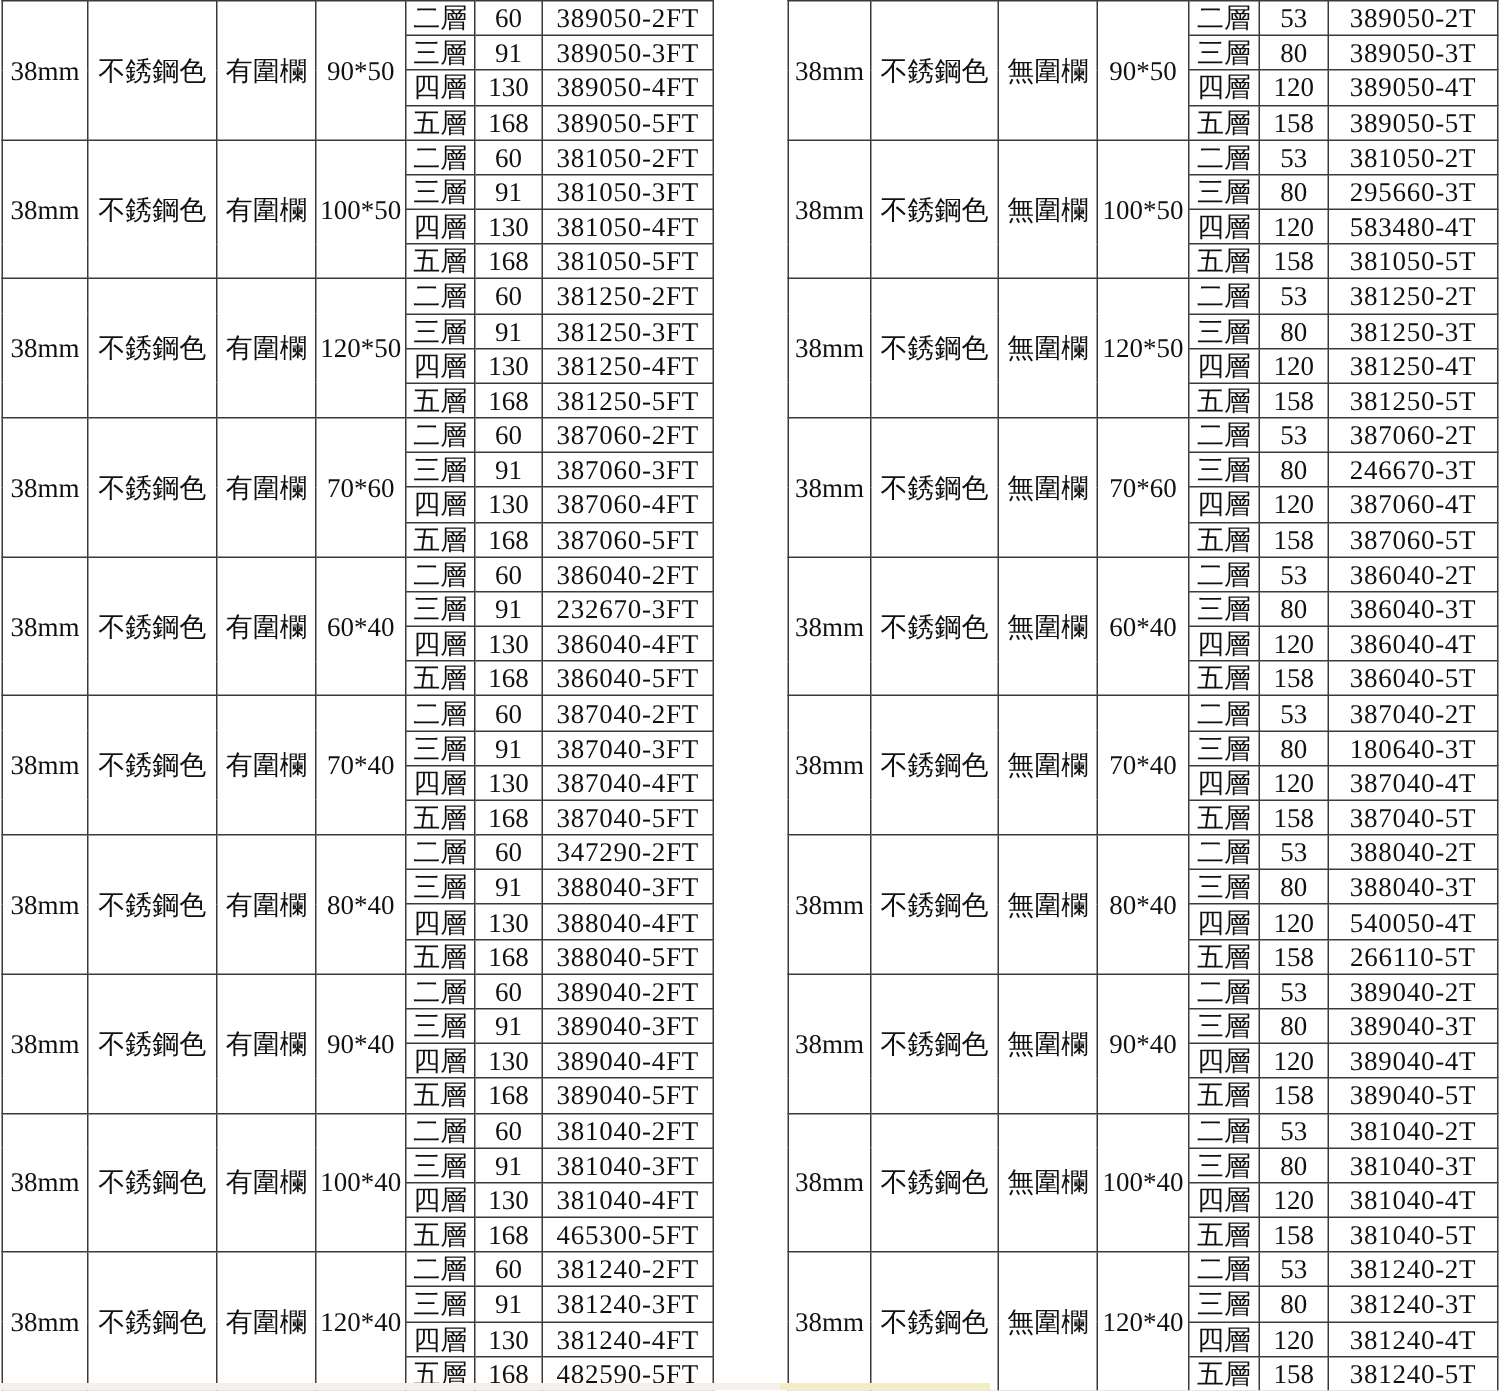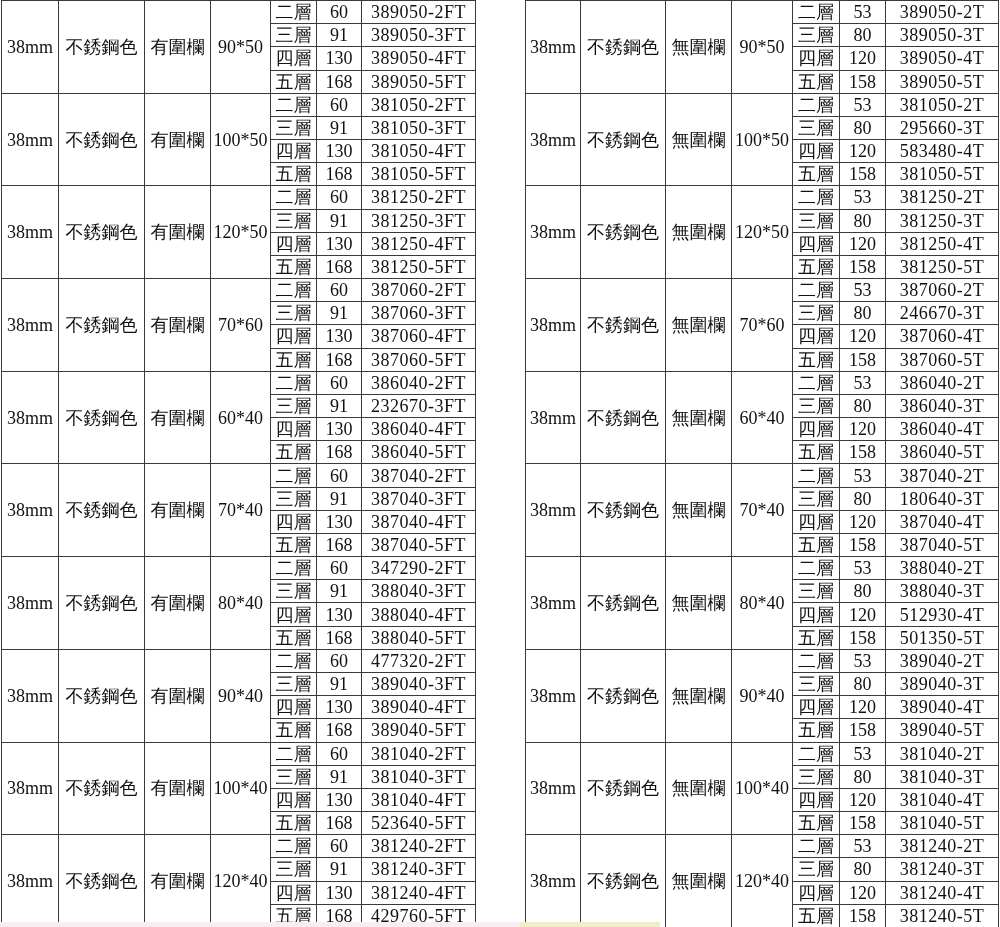"512930-4T" td.sub-cell { text: 512930-4T -> 540050-4T }
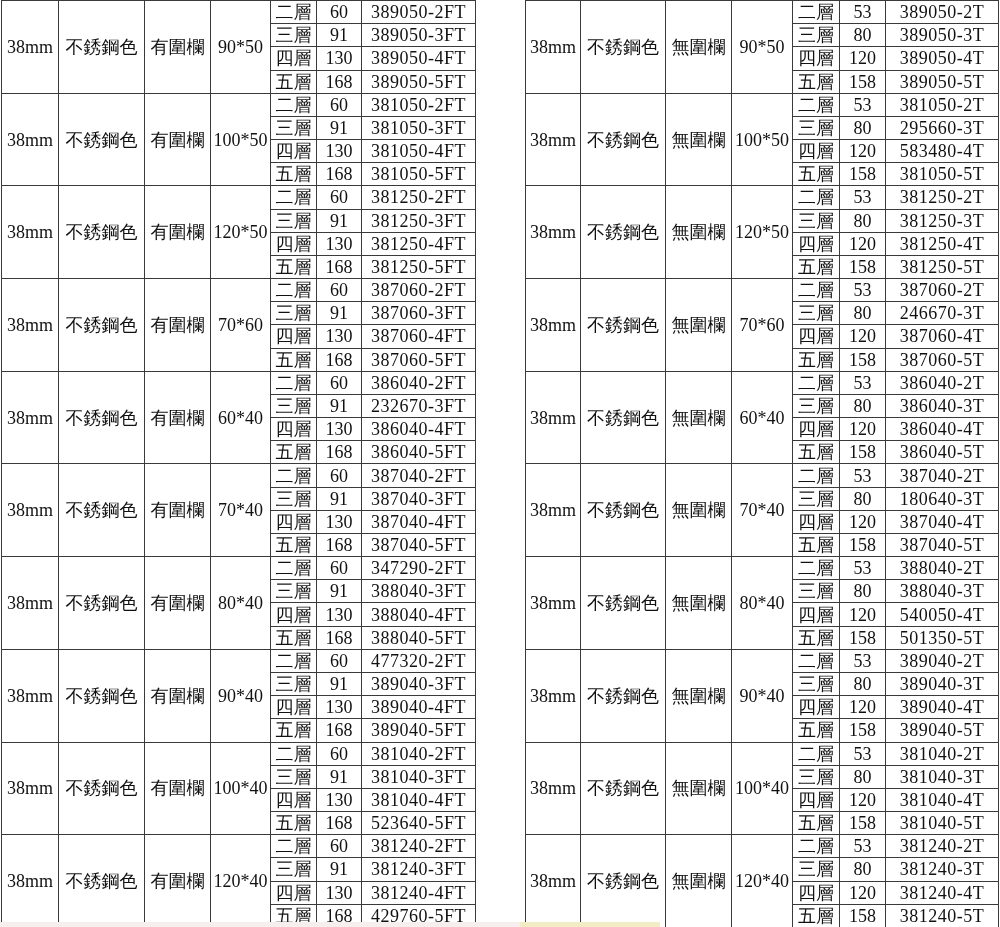"501350-5T" td.sub-cell { text: 501350-5T -> 266110-5T }
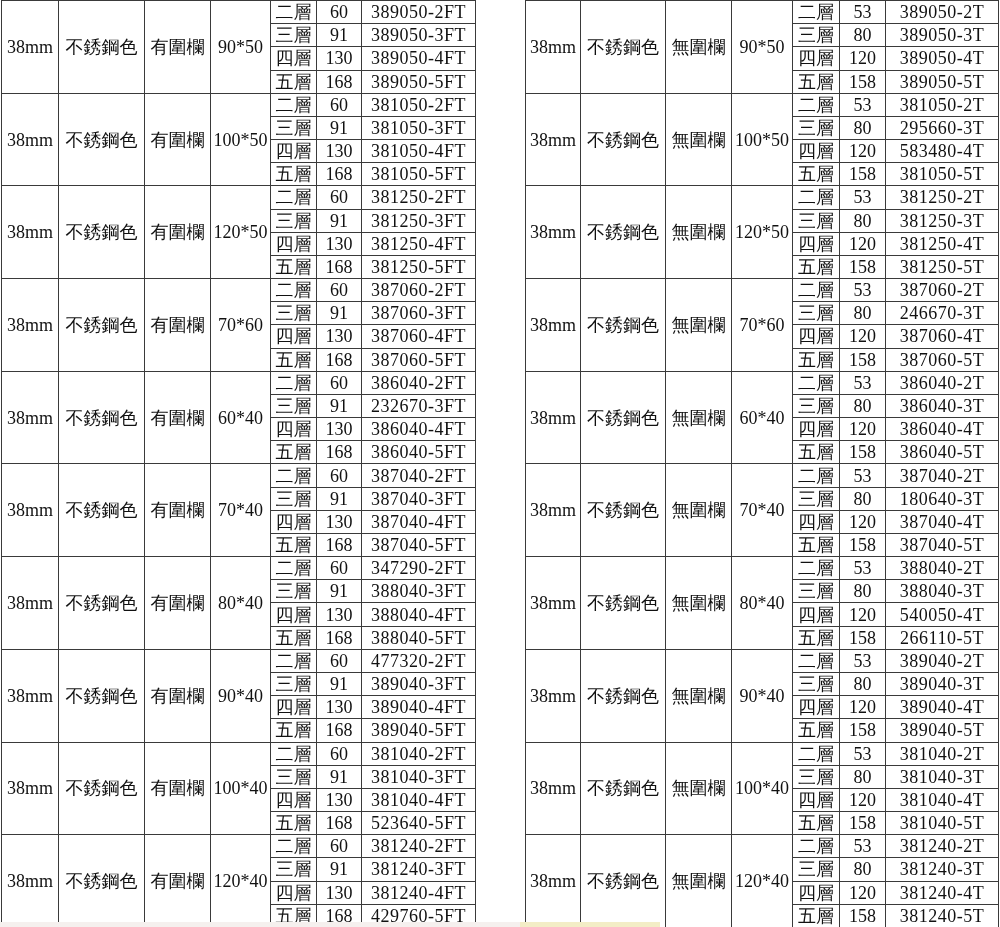"477320-2FT" td.sub-cell { text: 477320-2FT -> 389040-2FT }
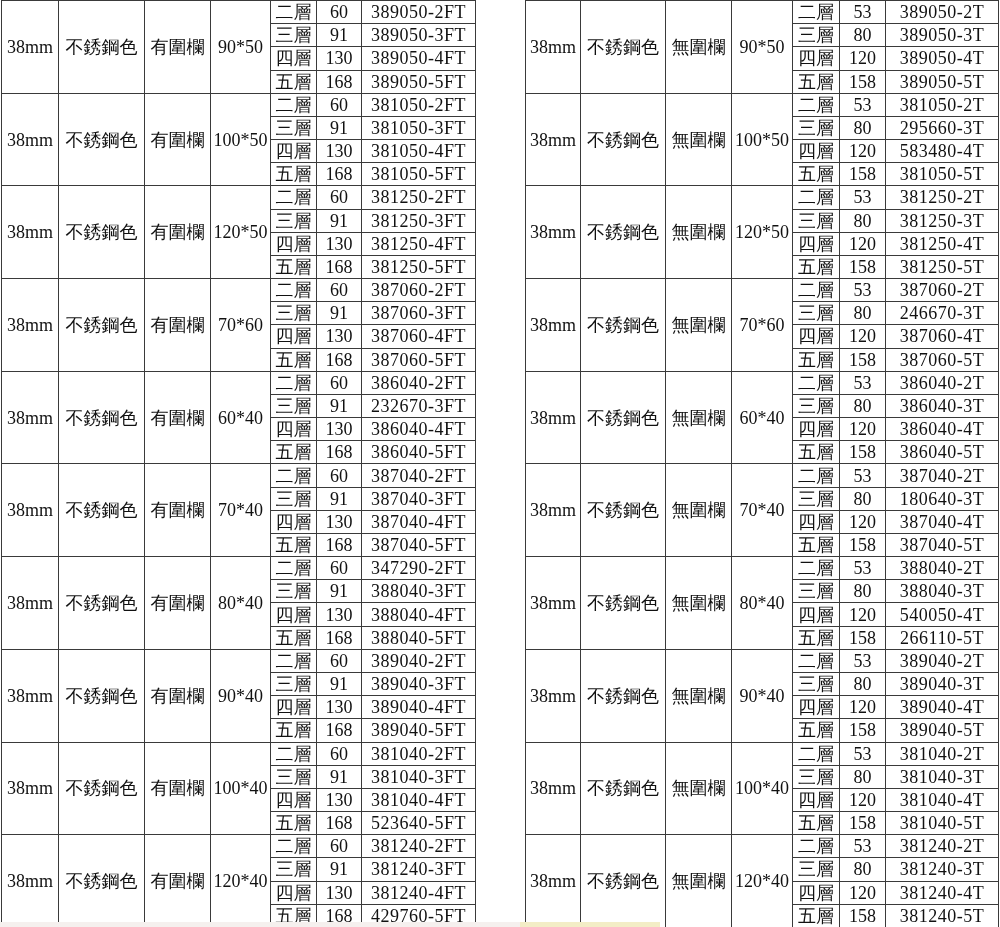"523640-5FT" td.sub-cell { text: 523640-5FT -> 465300-5FT }
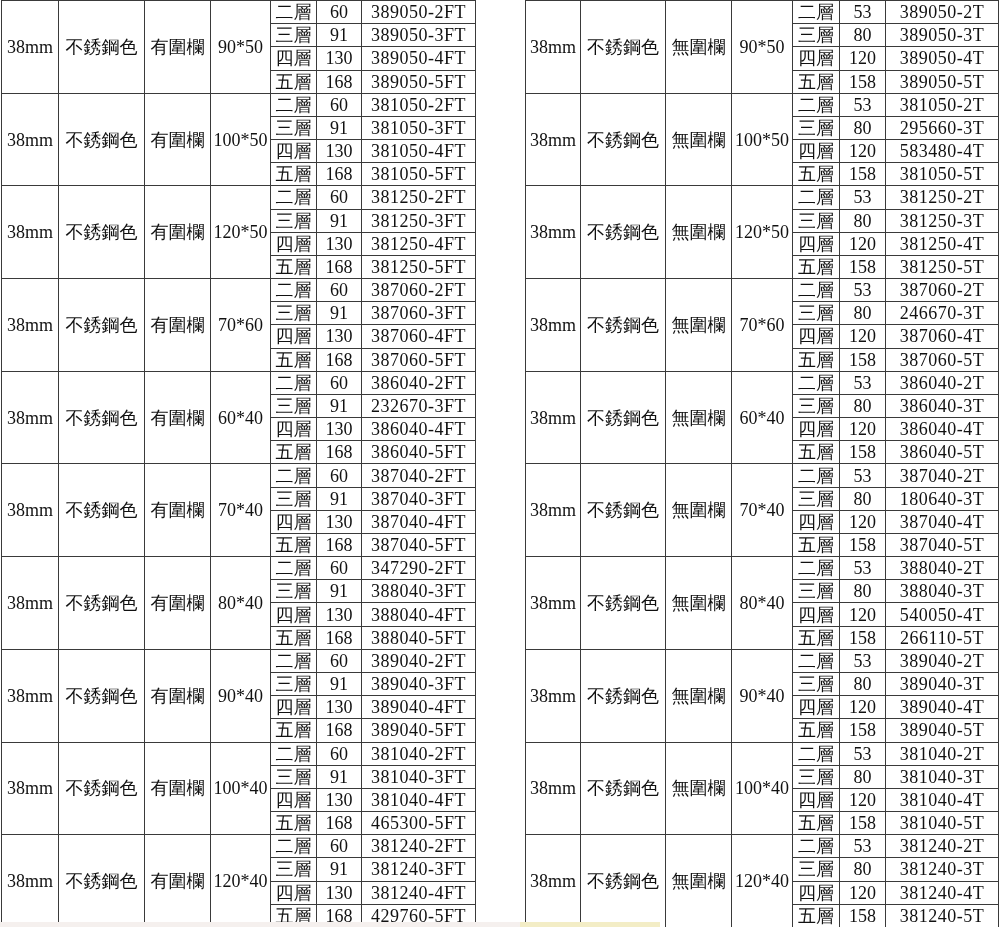"429760-5FT" td.sub-cell { text: 429760-5FT -> 482590-5FT }
